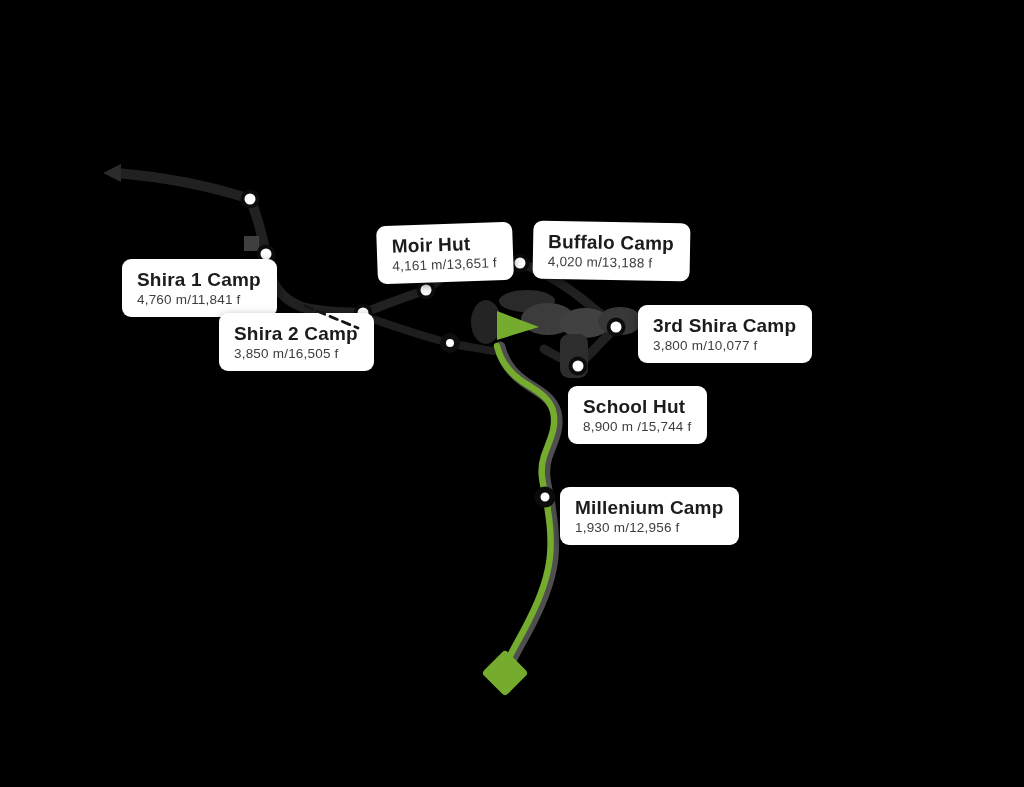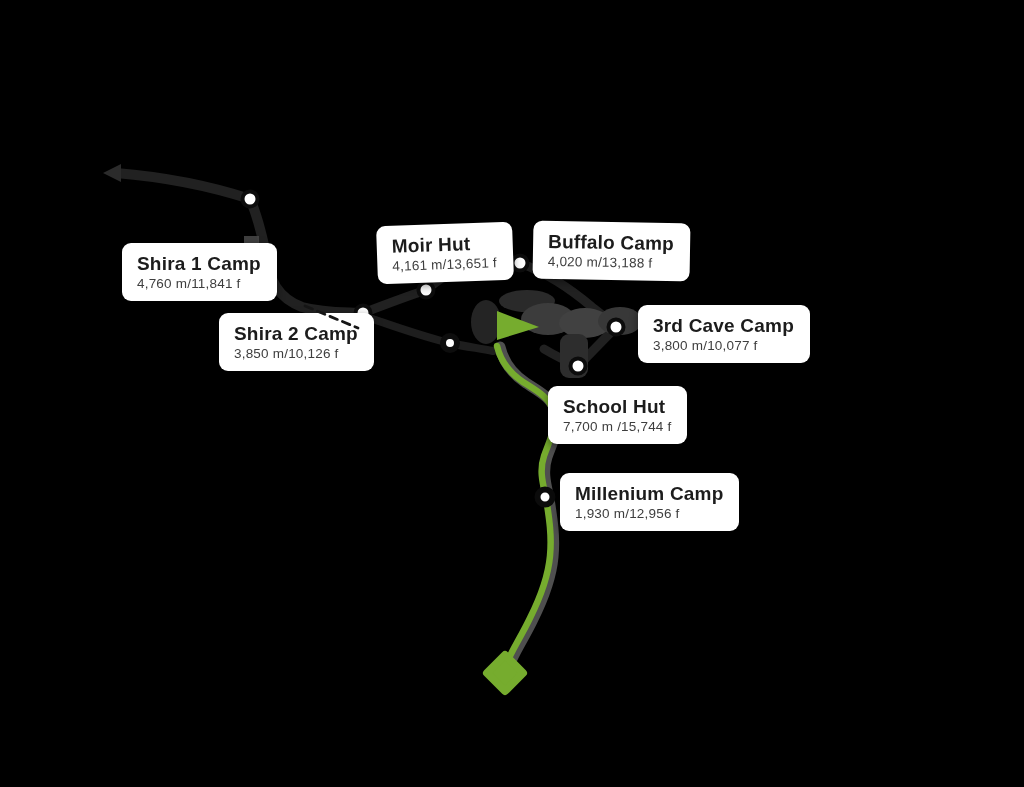"Shira 1 Camp" div.wp-label { top: 243px -> 259px }
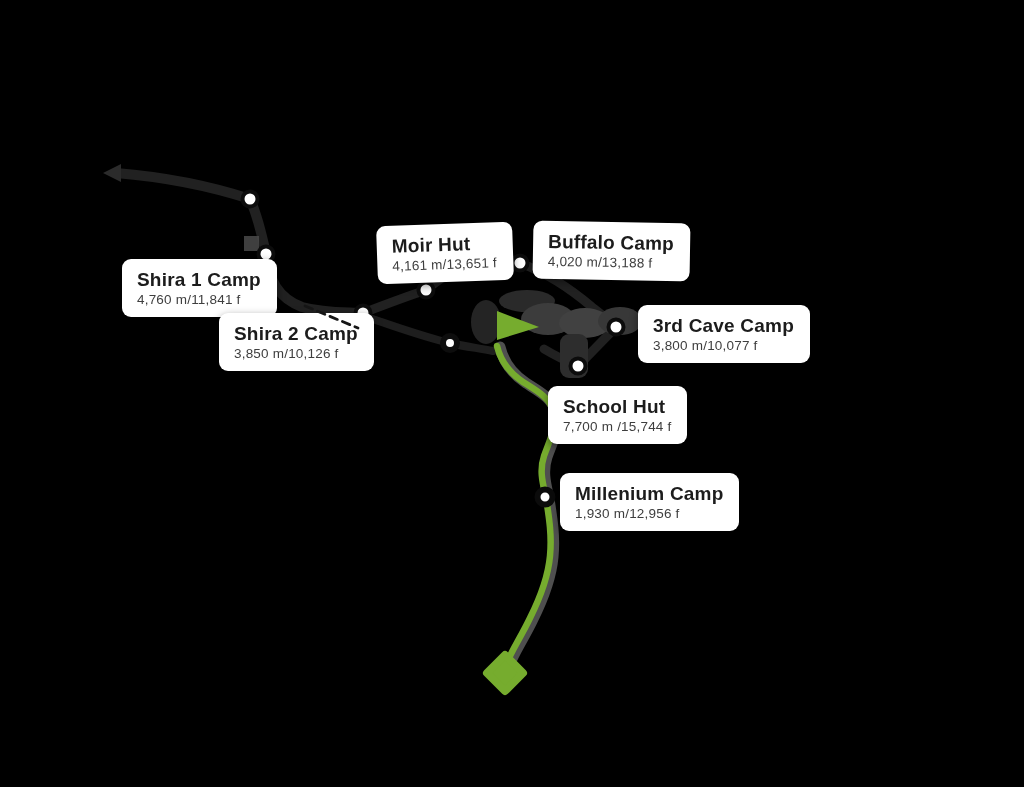"3rd Cave Camp" div.wp-title { text: Cave -> Shira }
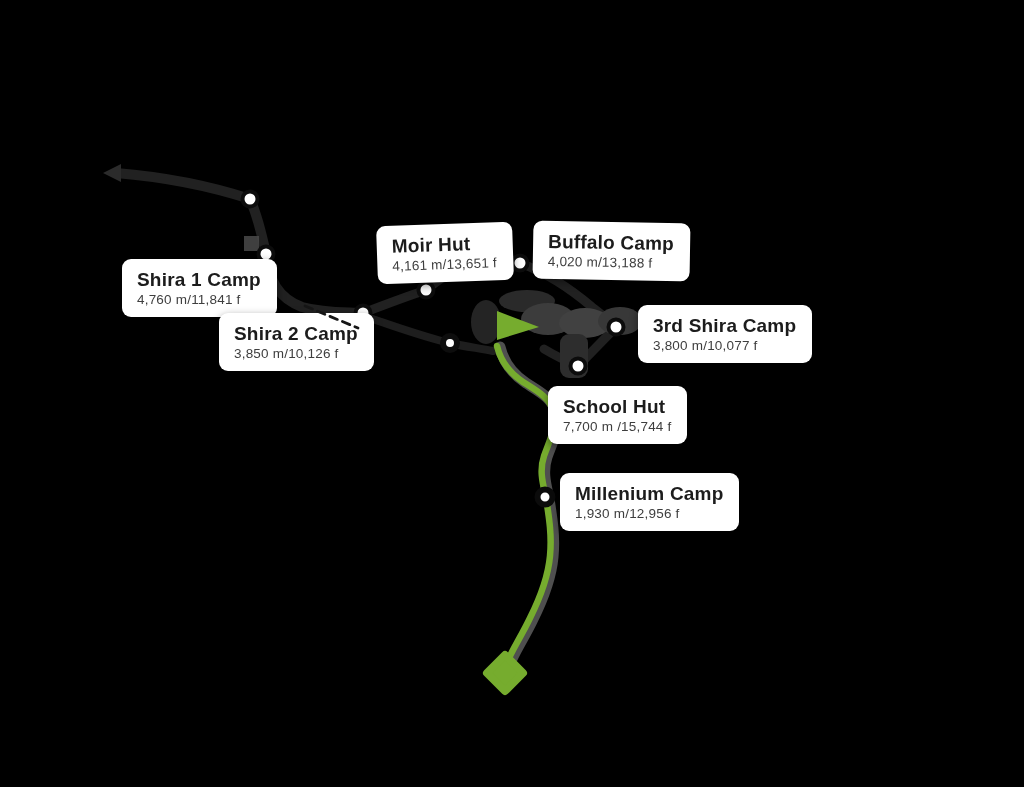"3,850 m/10,126 f" div.wp-sub { text: m/10,126 -> m/16,505 }
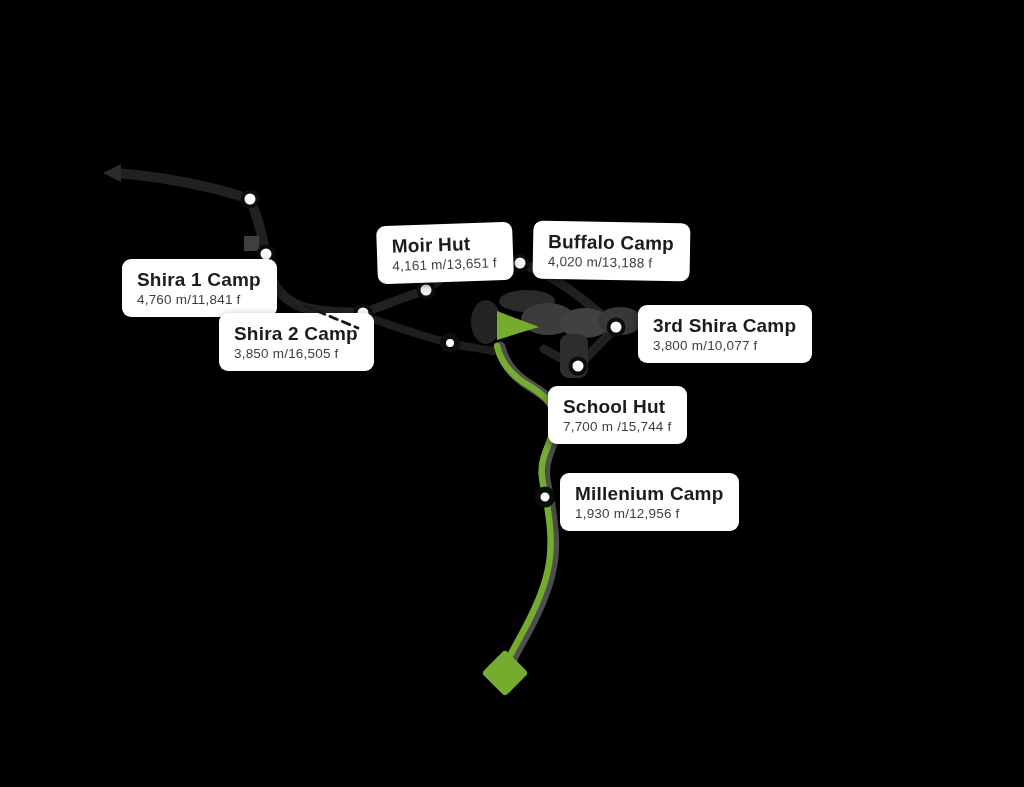"School Hut" div.wp-label { left: 548px -> 568px }
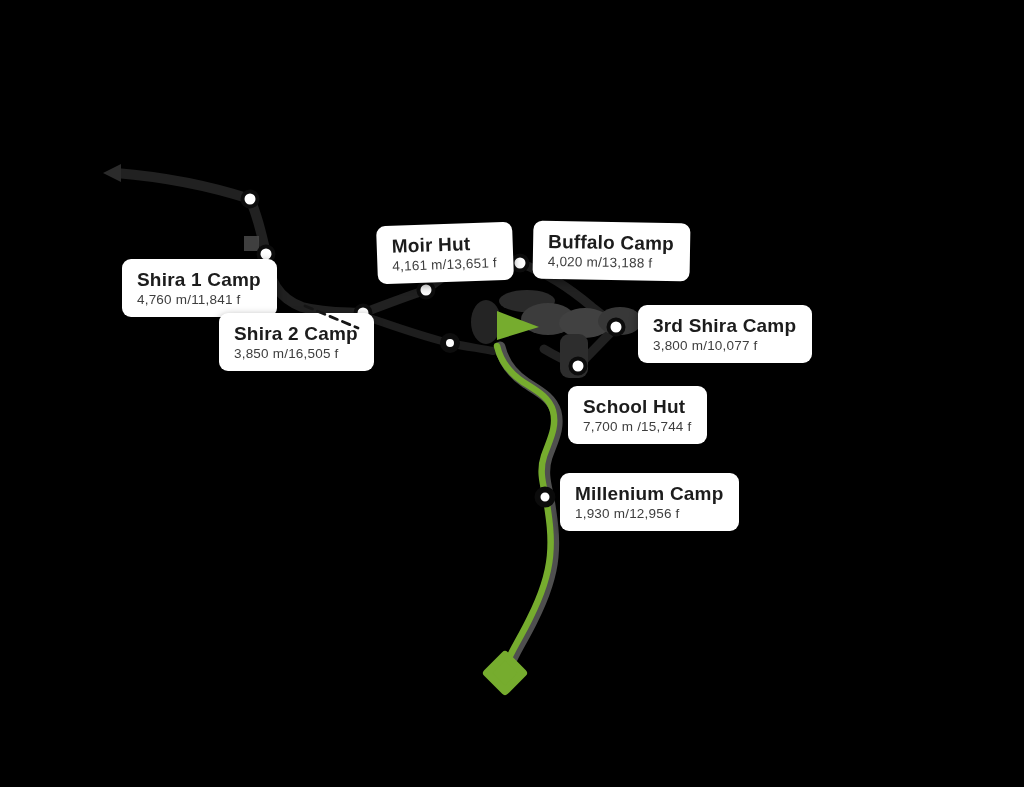"7,700 m /15,744 f" div.wp-sub { text: 7,700 -> 8,900 }
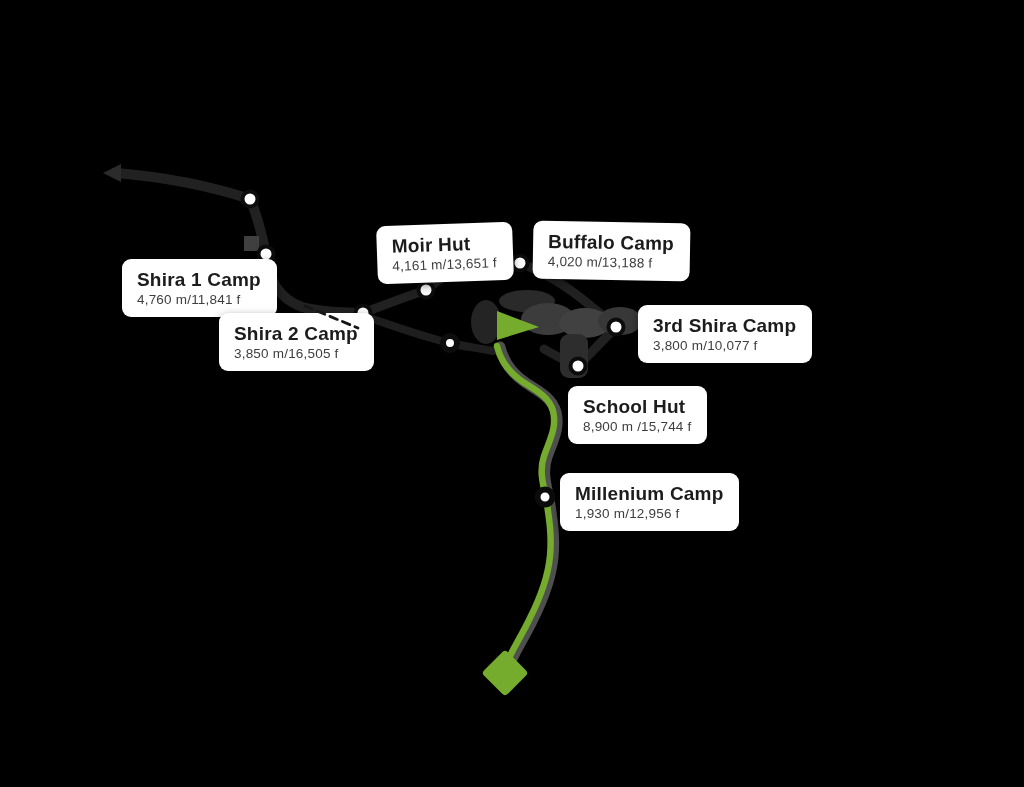"Millenium Camp" div.wp-label { top: 473px -> 487px }
